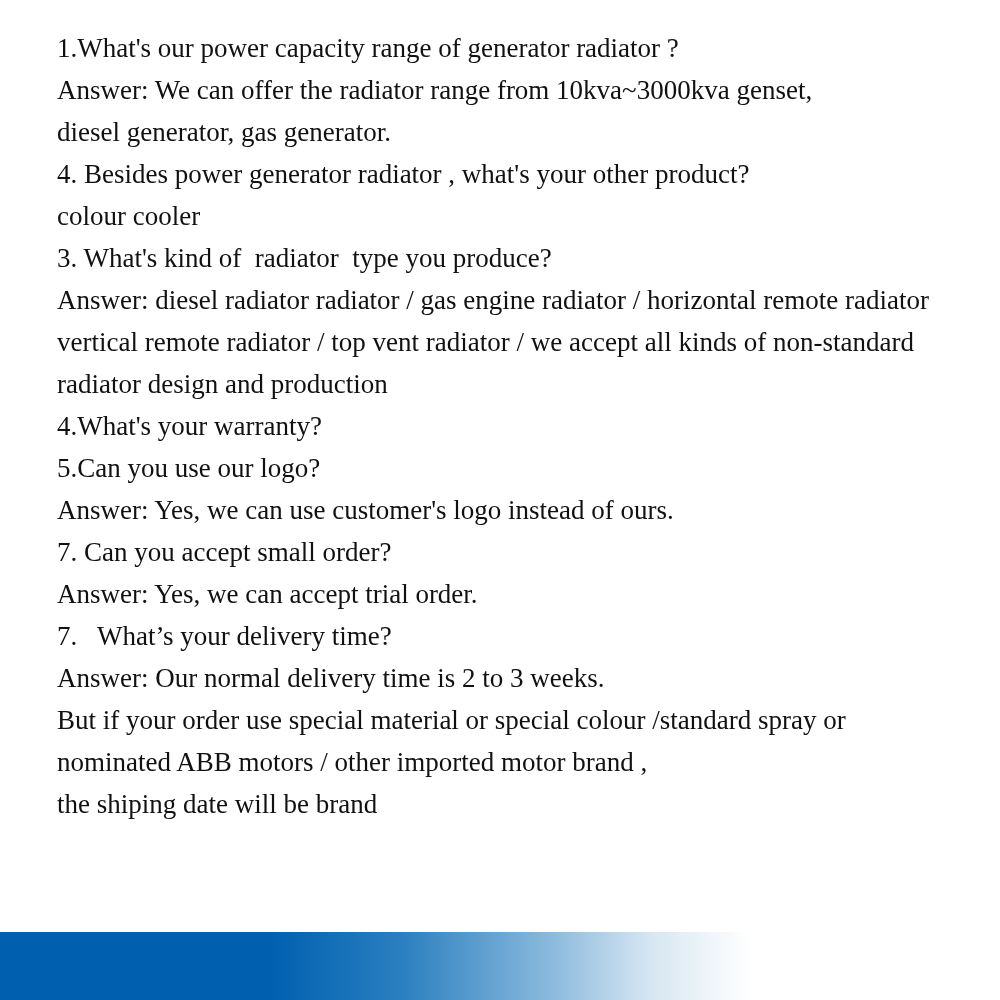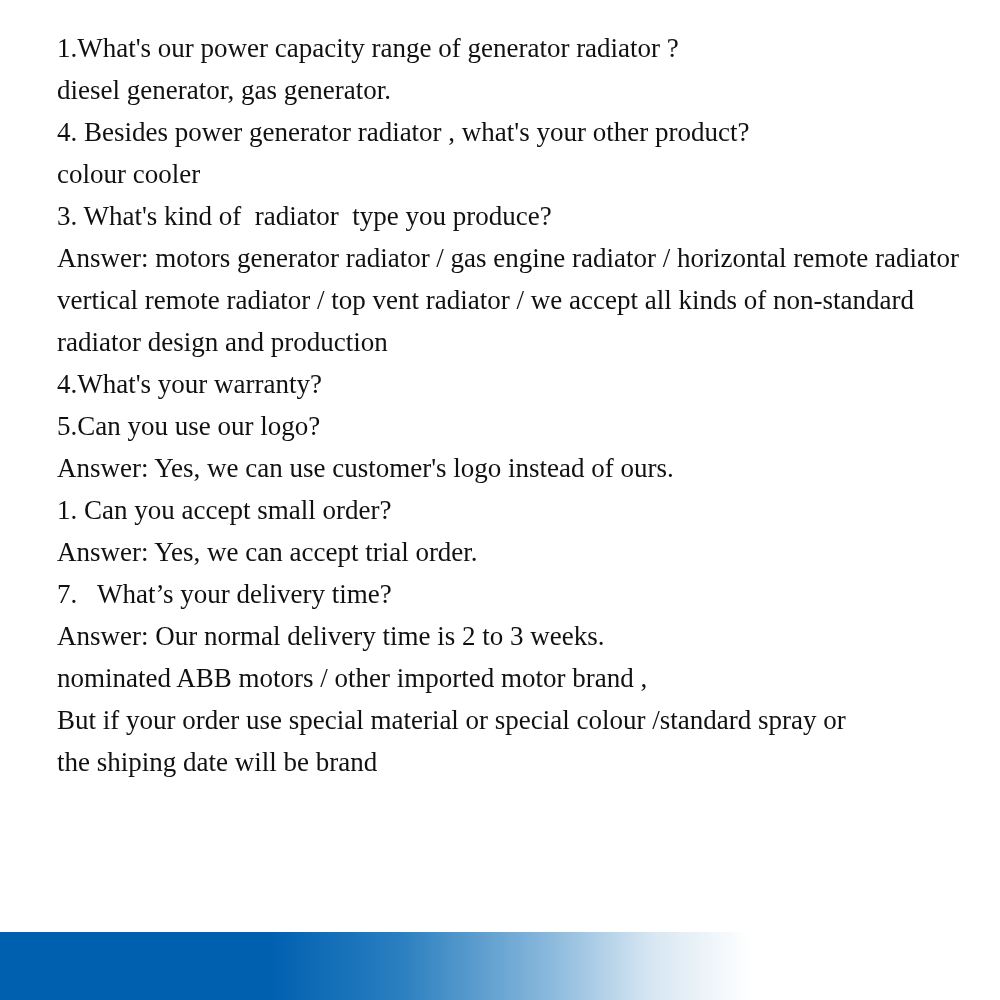"Answer: We can offer the" div.line { html: none -> <div>Answer: We can offer the radiator range from 10kva~3000kva genset,</div> }
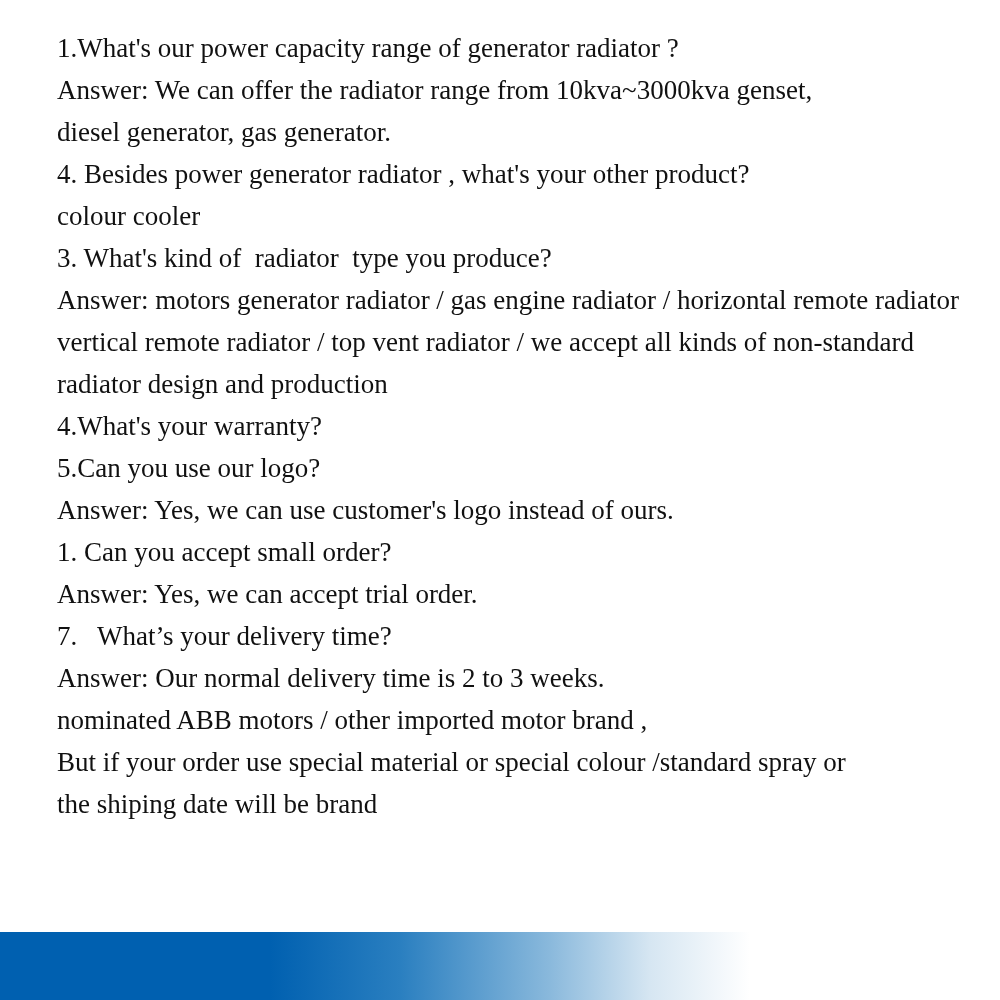"Answer: motors generator radiator /" div.line { text: motors generator -> diesel radiator }
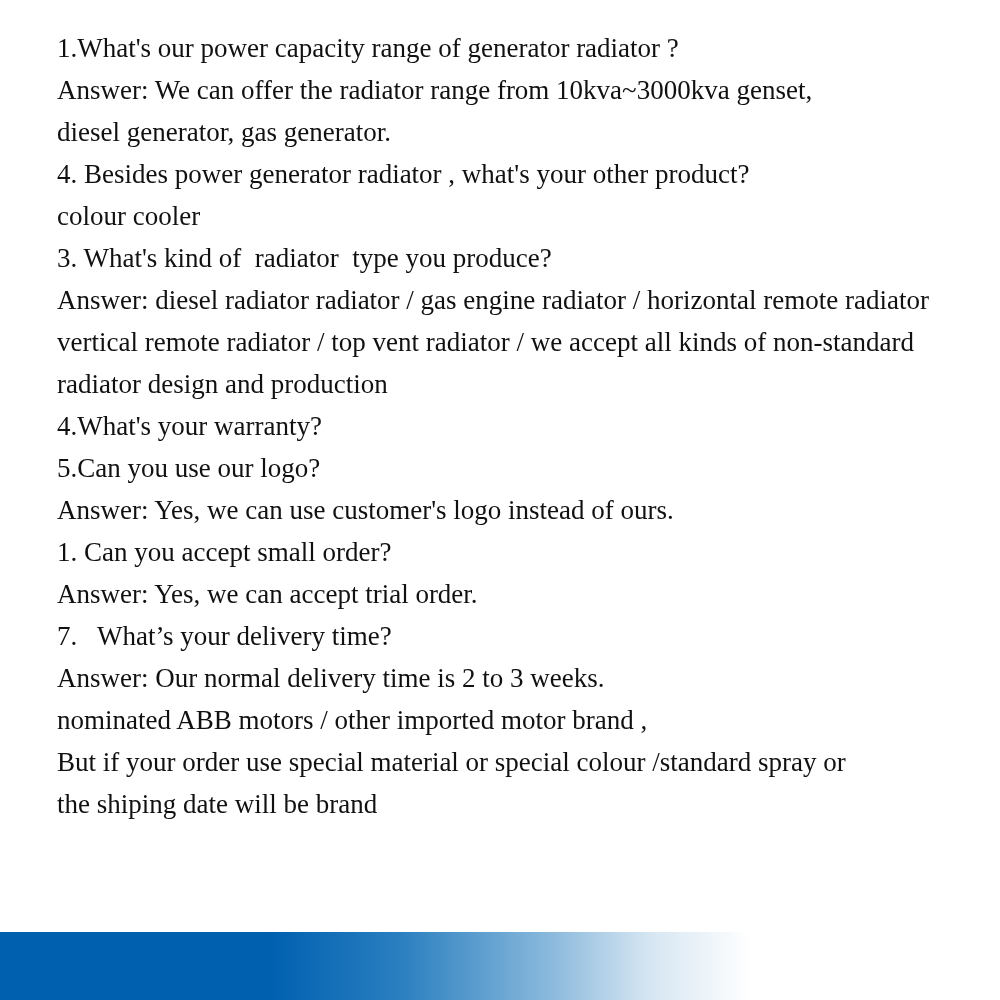"1. Can you accept small" div.line { text: 1 -> 7 }
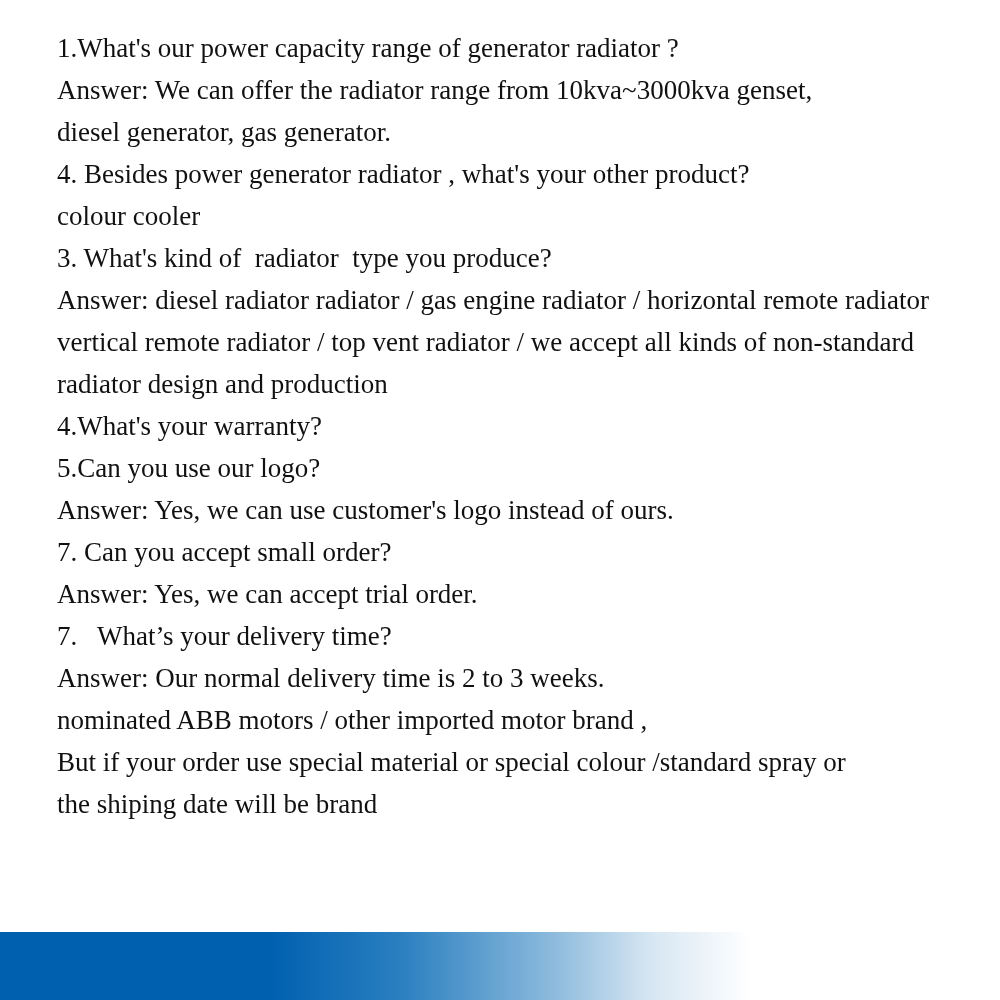"nominated ABB motors / other" div.line { order: before "But if your order use" -> after "But if your order use" }
